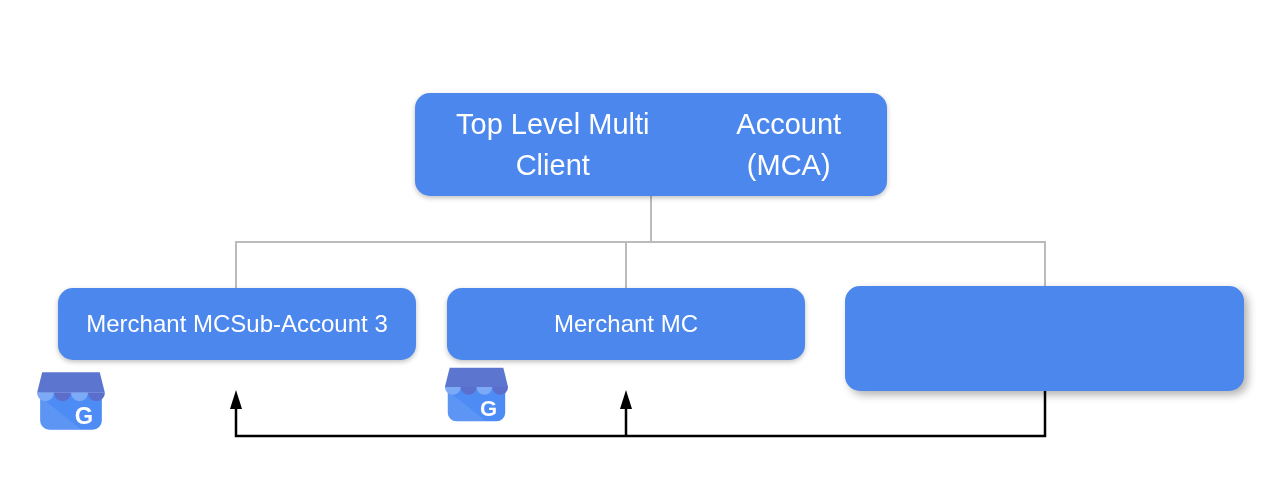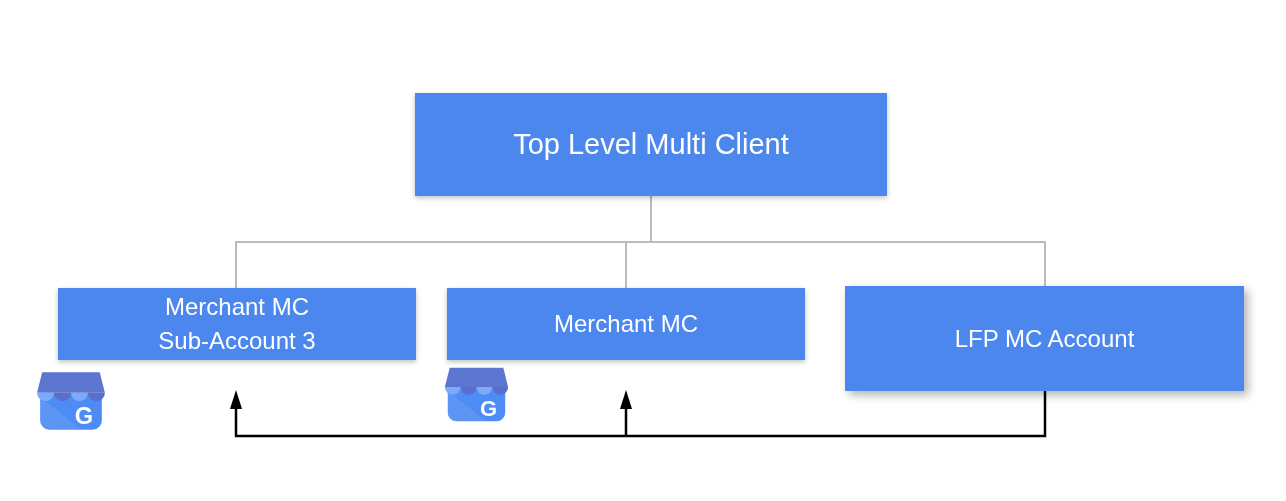"Top Level Multi Client" .node-box { border-radius: none -> 15px; flex-direction: column -> row }
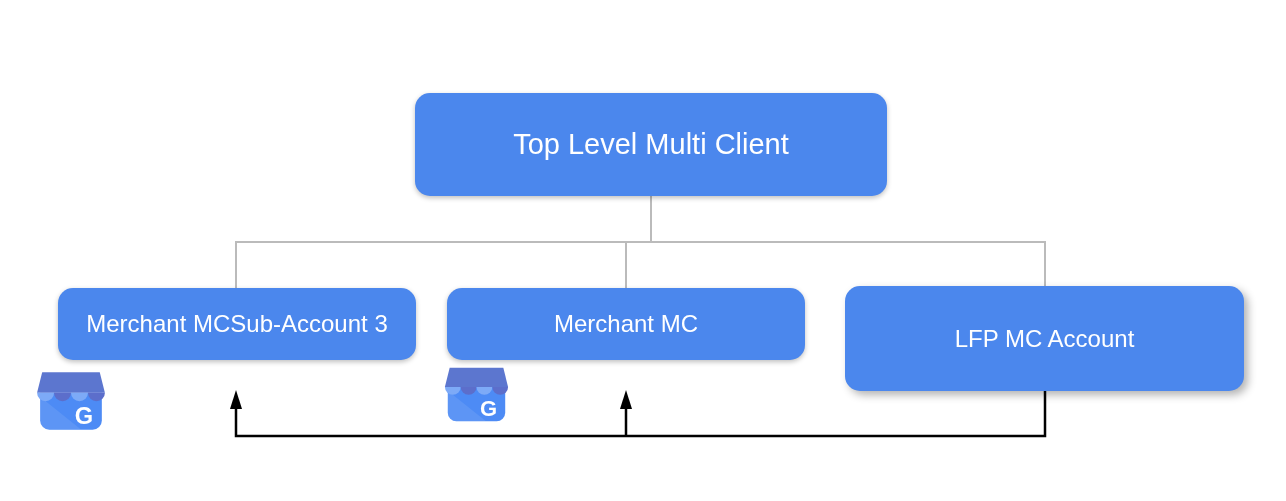"Account (MCA)" span.l2 { html: none -> <span>Account (MCA)</span> }
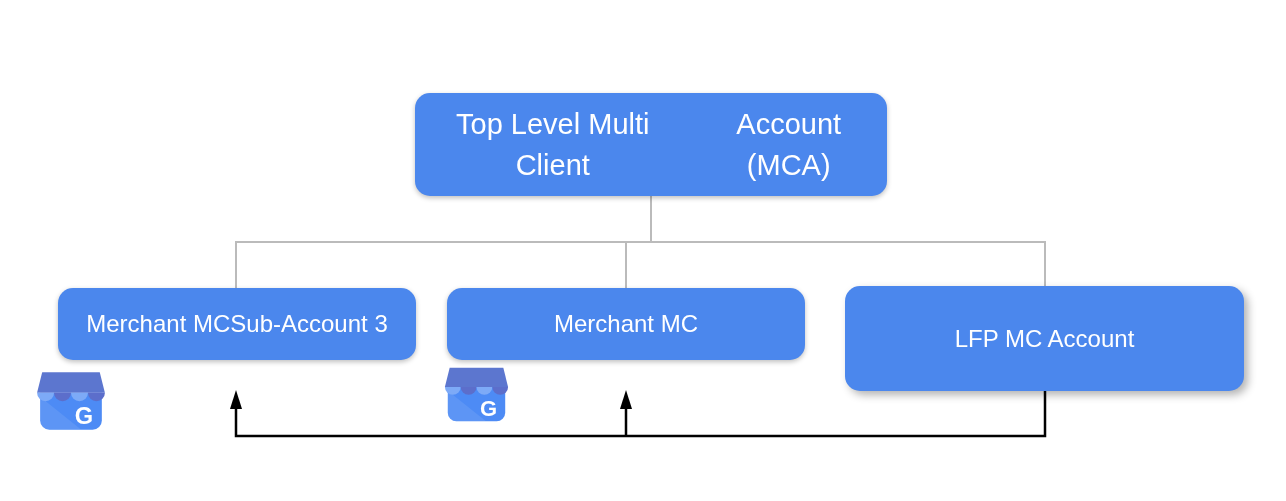"LFP MC Account" span.l1 { html: <span>LFP MC Account</span> -> none }
